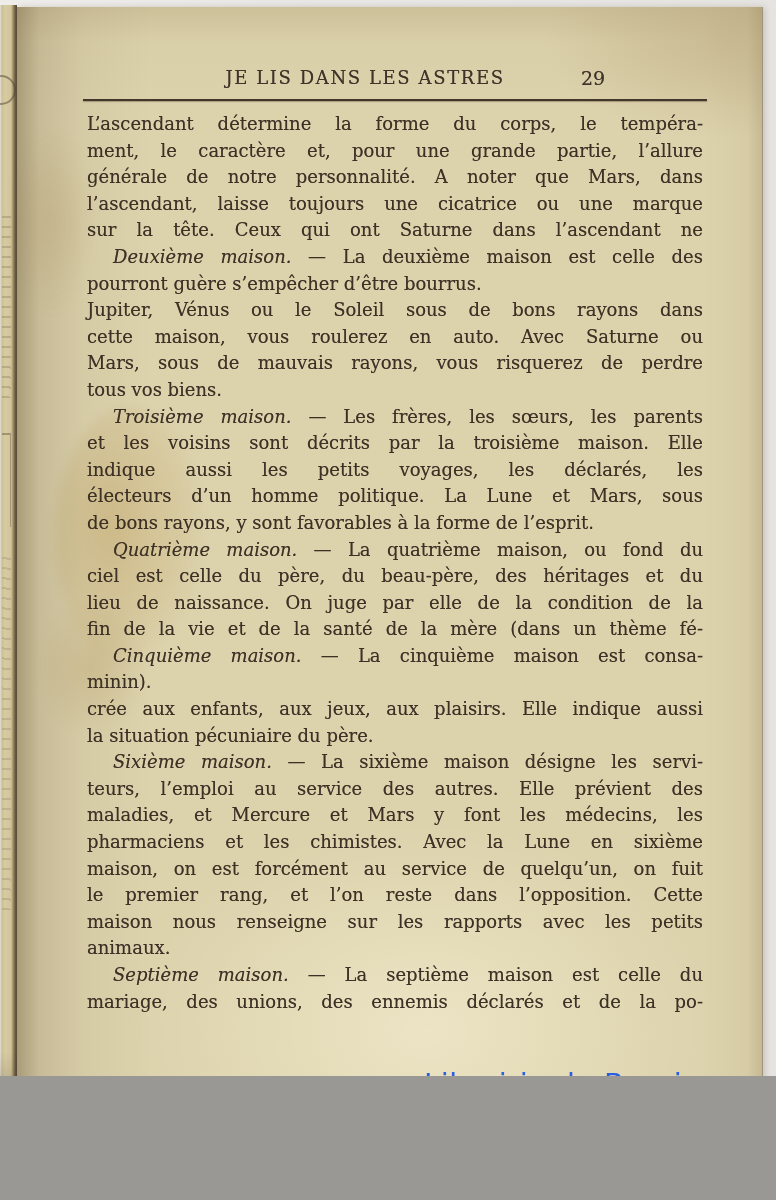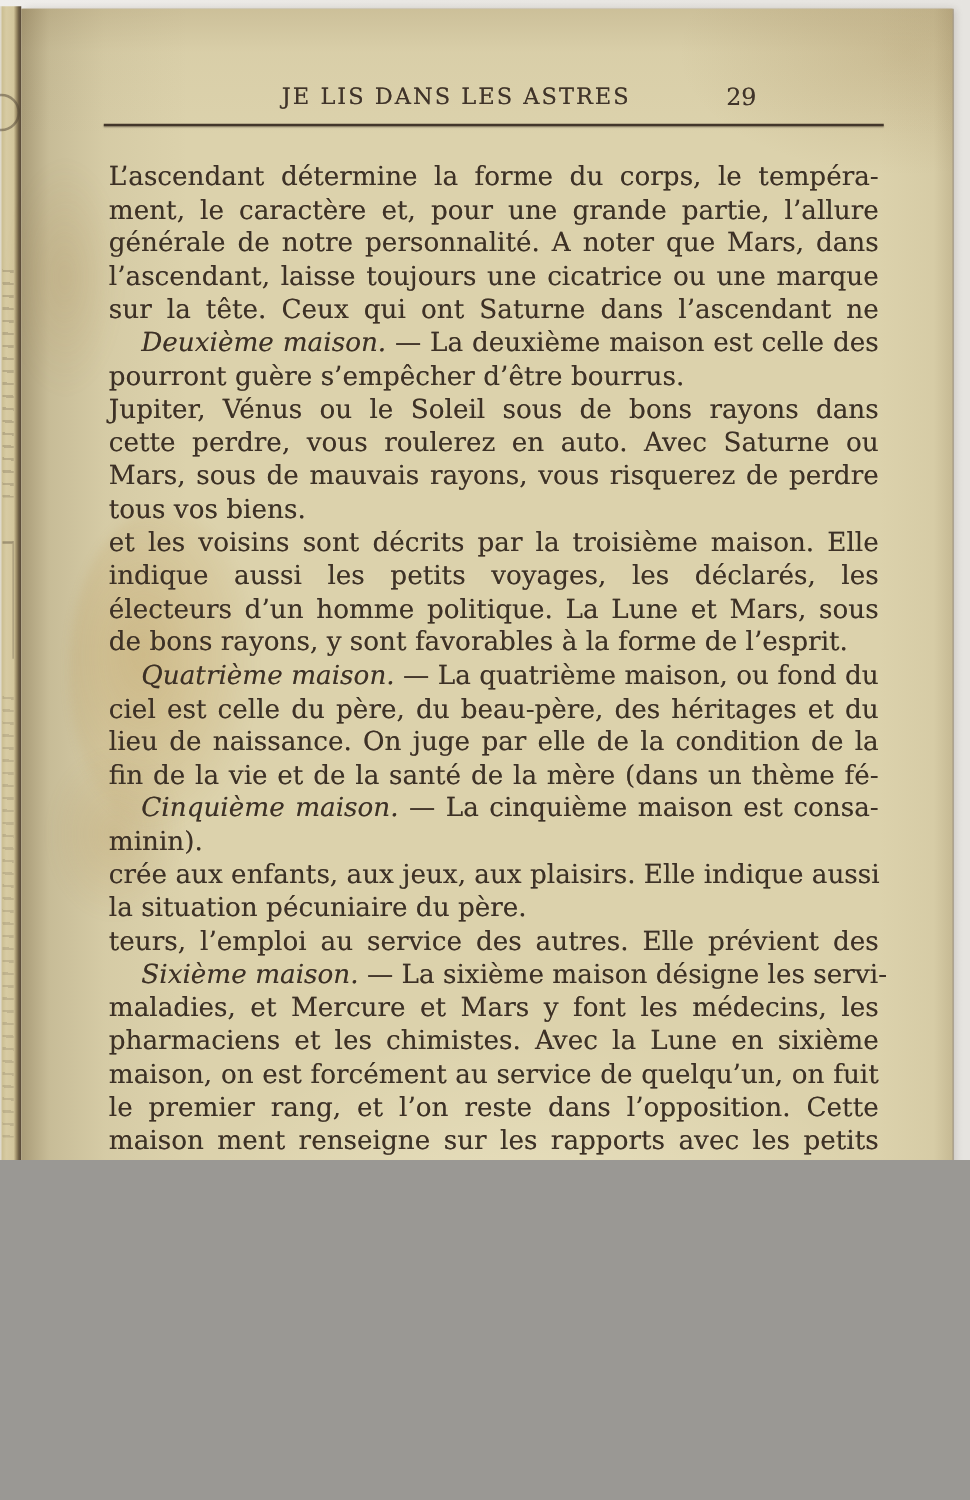"JE LIS DANS LES ASTRES" .stage { height: 928px -> 1076px }
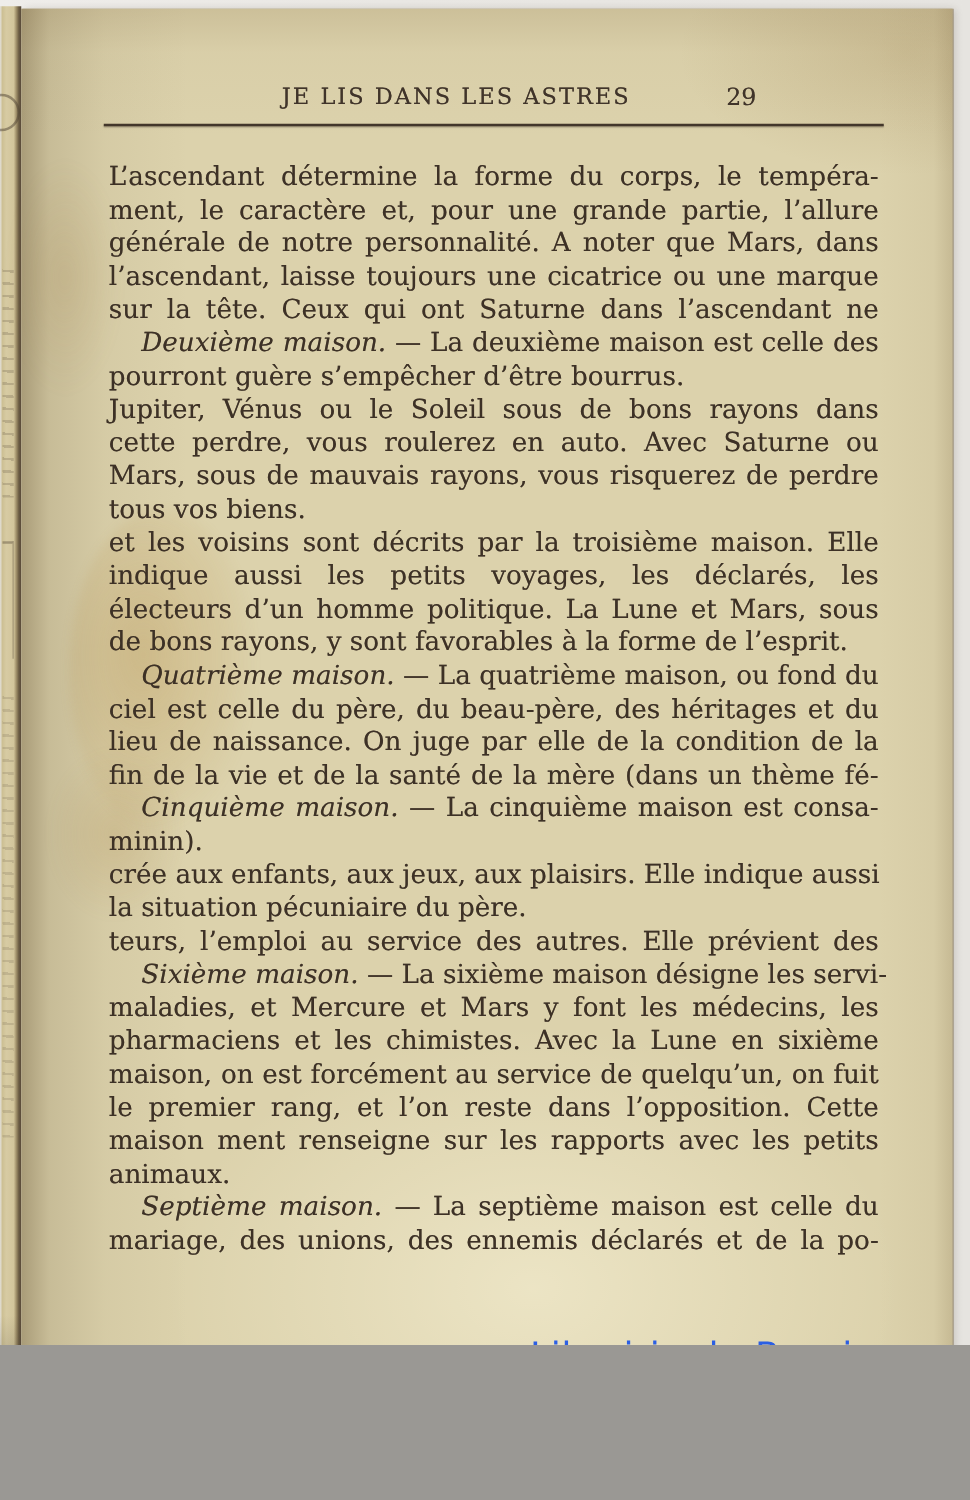"L’ascendant détermine la forme du" .body-text { font-size: 21px -> 18px; top: 121px -> 104px }
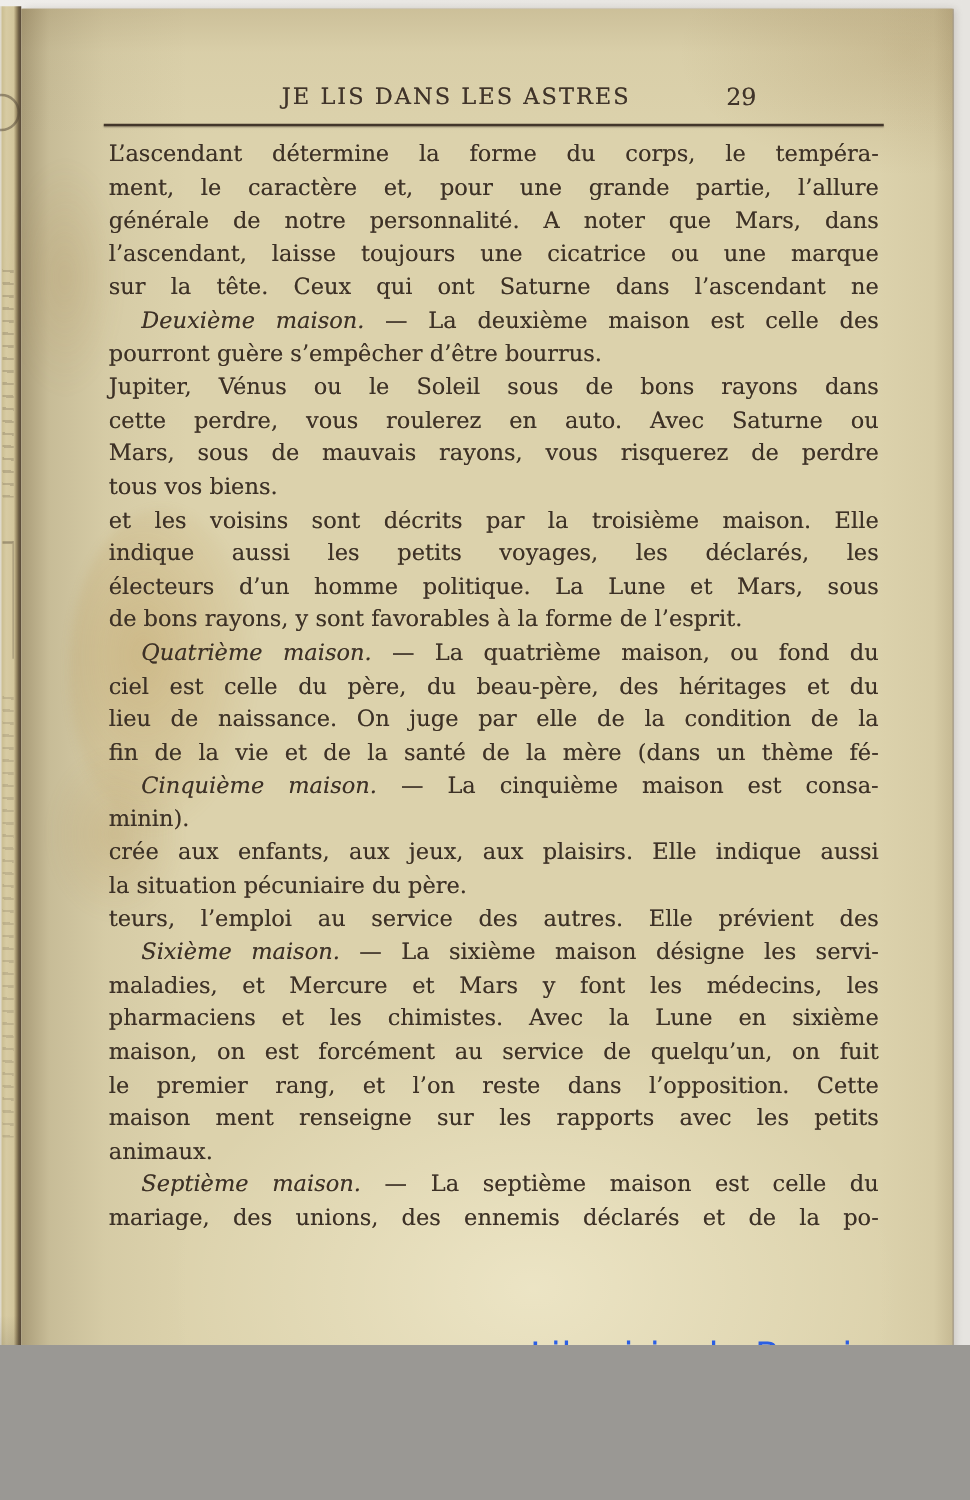"cette perdre, vous roulerez en" div.line { text: perdre -> maison }
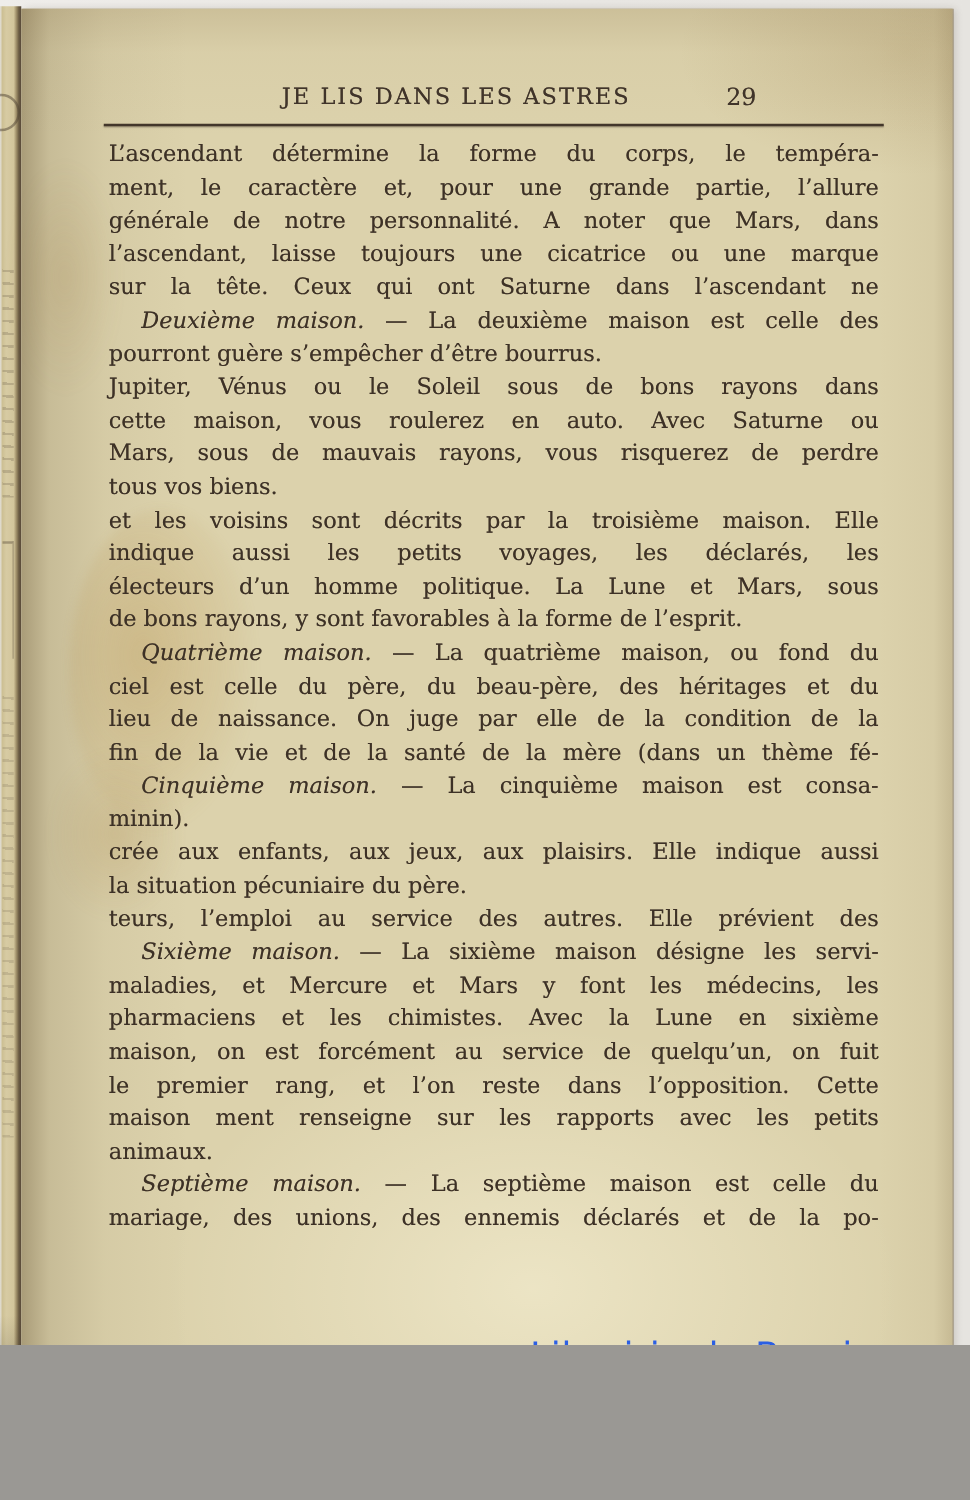"Troisième maison. — Les frères," div.line { html: none -> <div><span>Troisième maison.</span> — Les frères, les sœurs, les parents</div> }
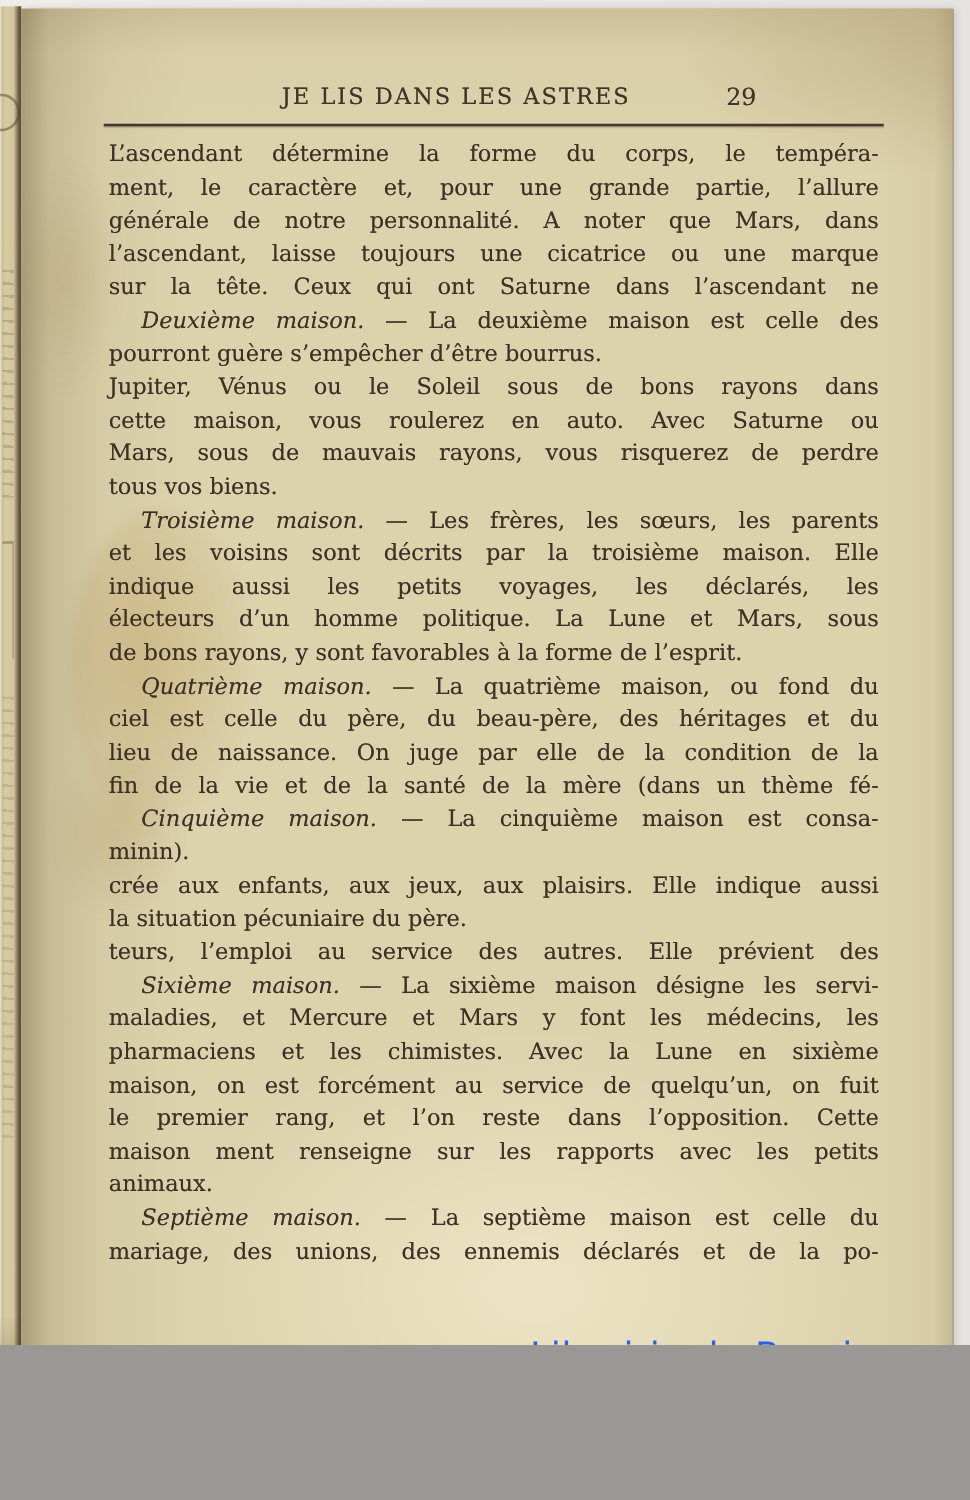"teurs, l’emploi au service des" div.line { order: before "Sixième maison. — La sixième" -> after "Sixième maison. — La sixième" }
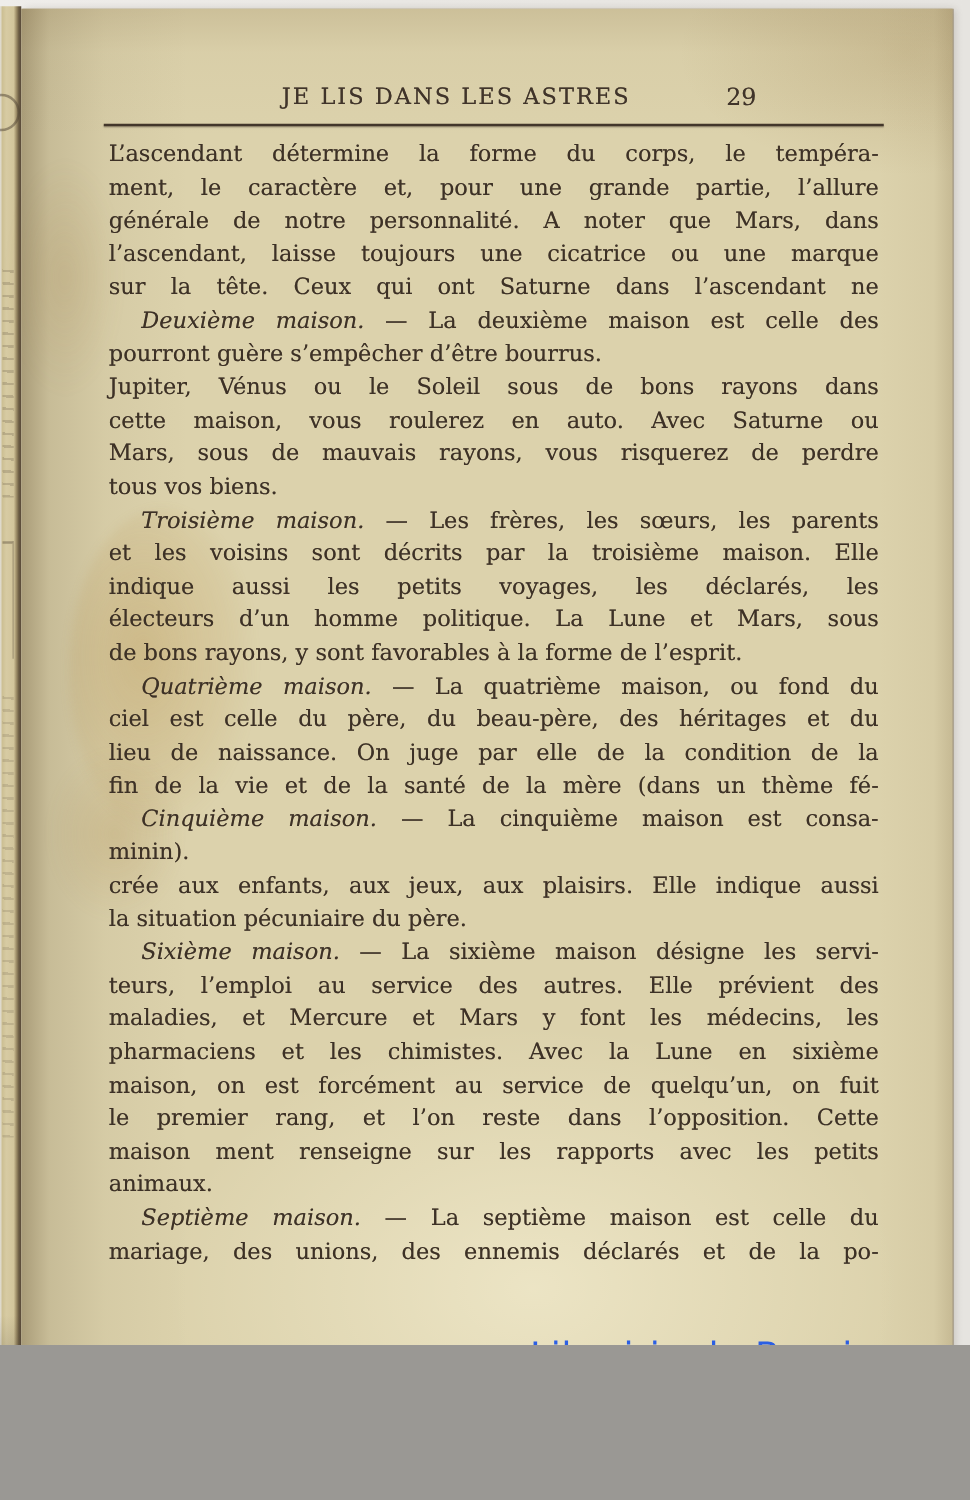"maison ment renseigne sur les" div.line { text: ment -> nous }
